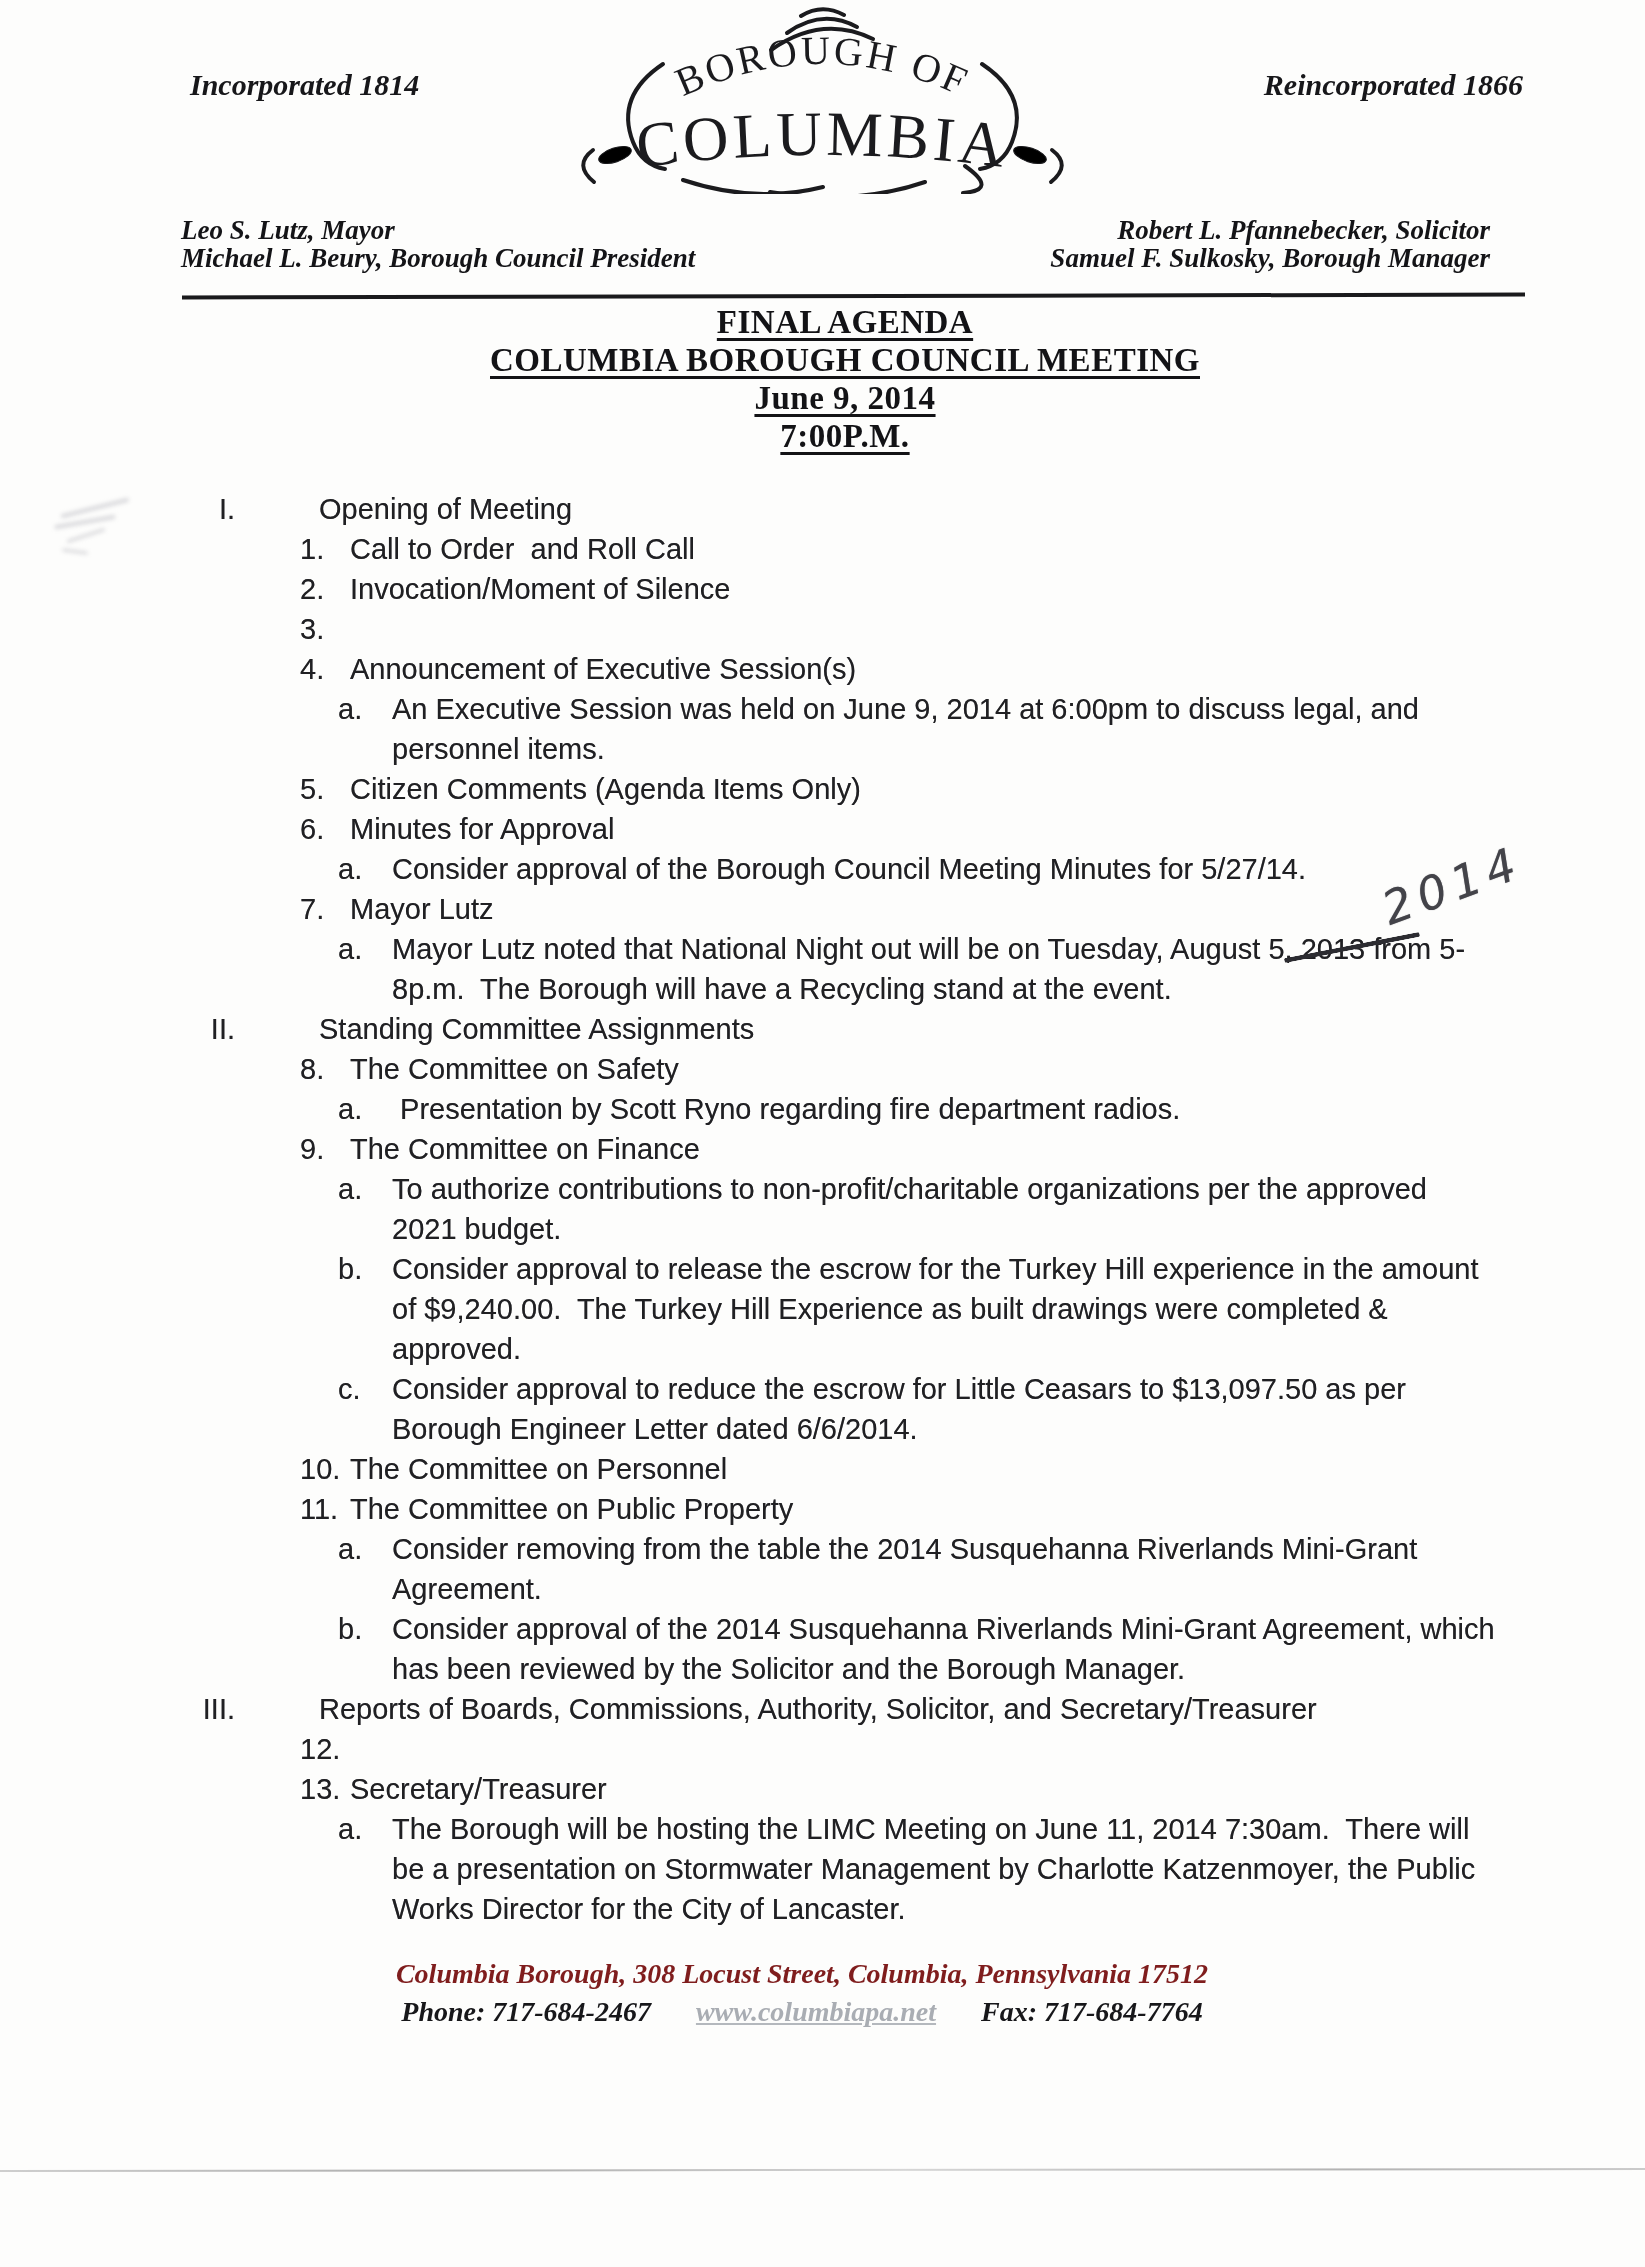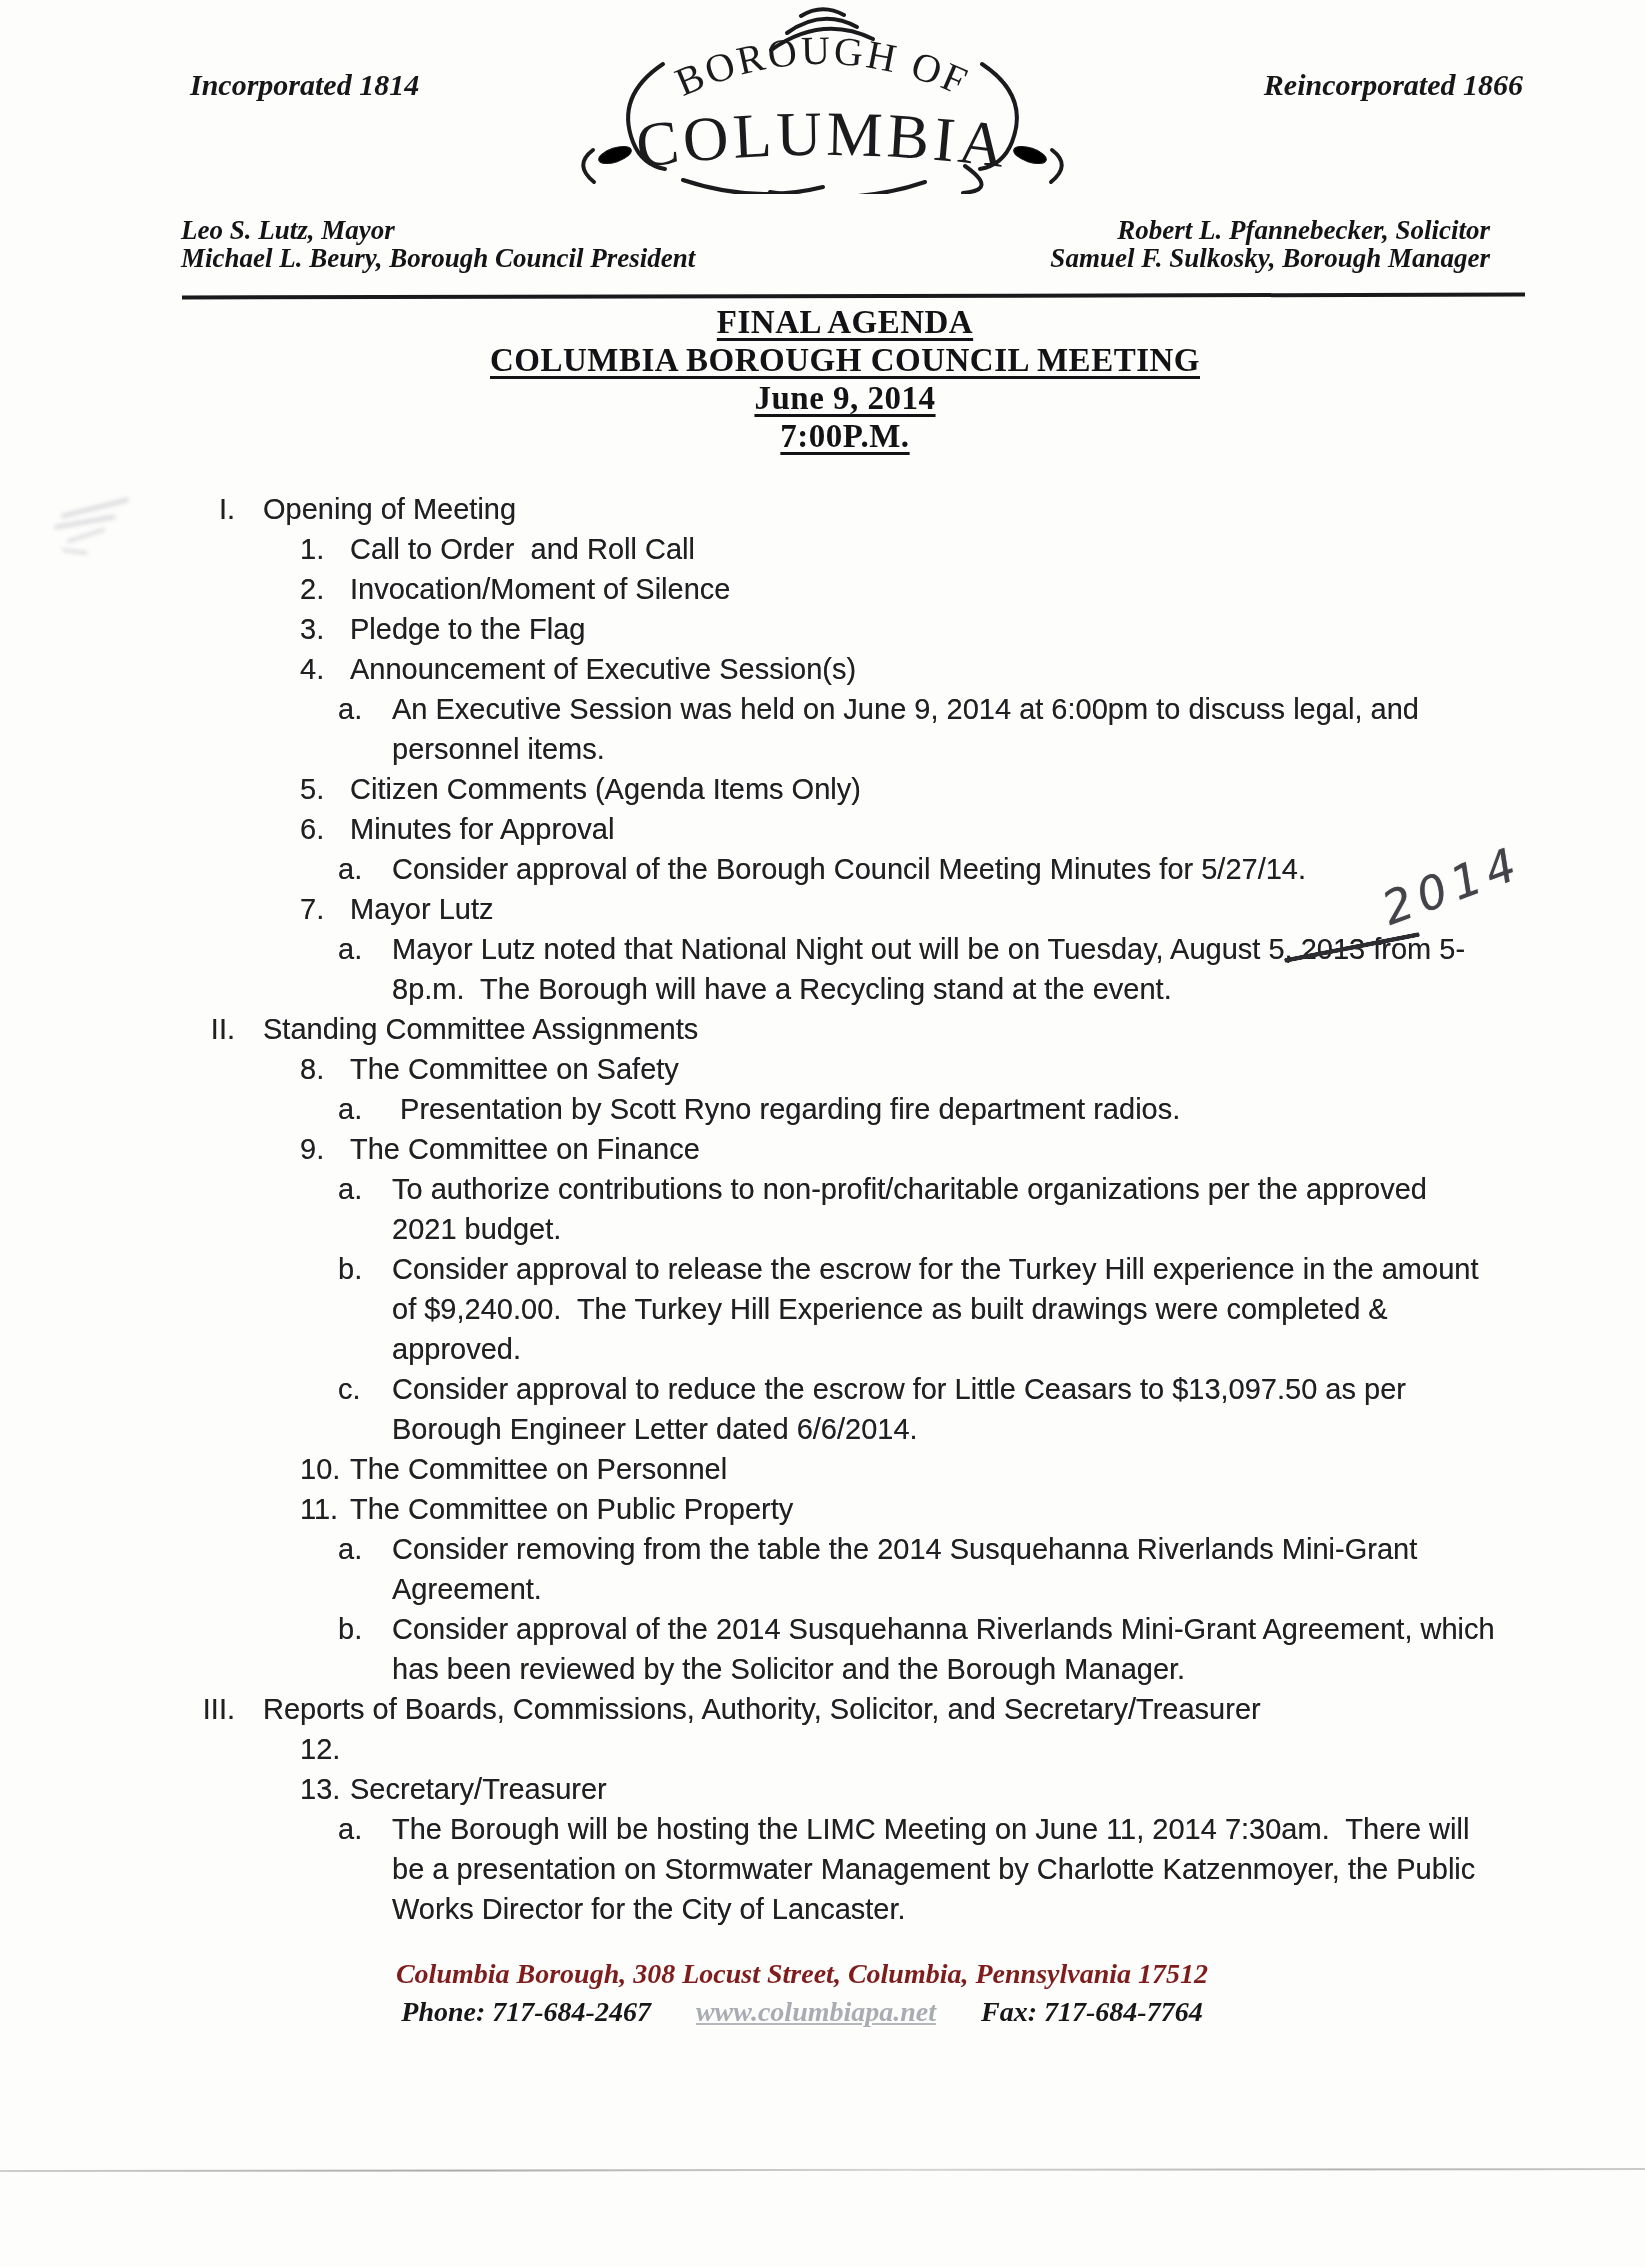"Opening of Meeting" .row.section .tx { margin-left: 28px -> 84px }
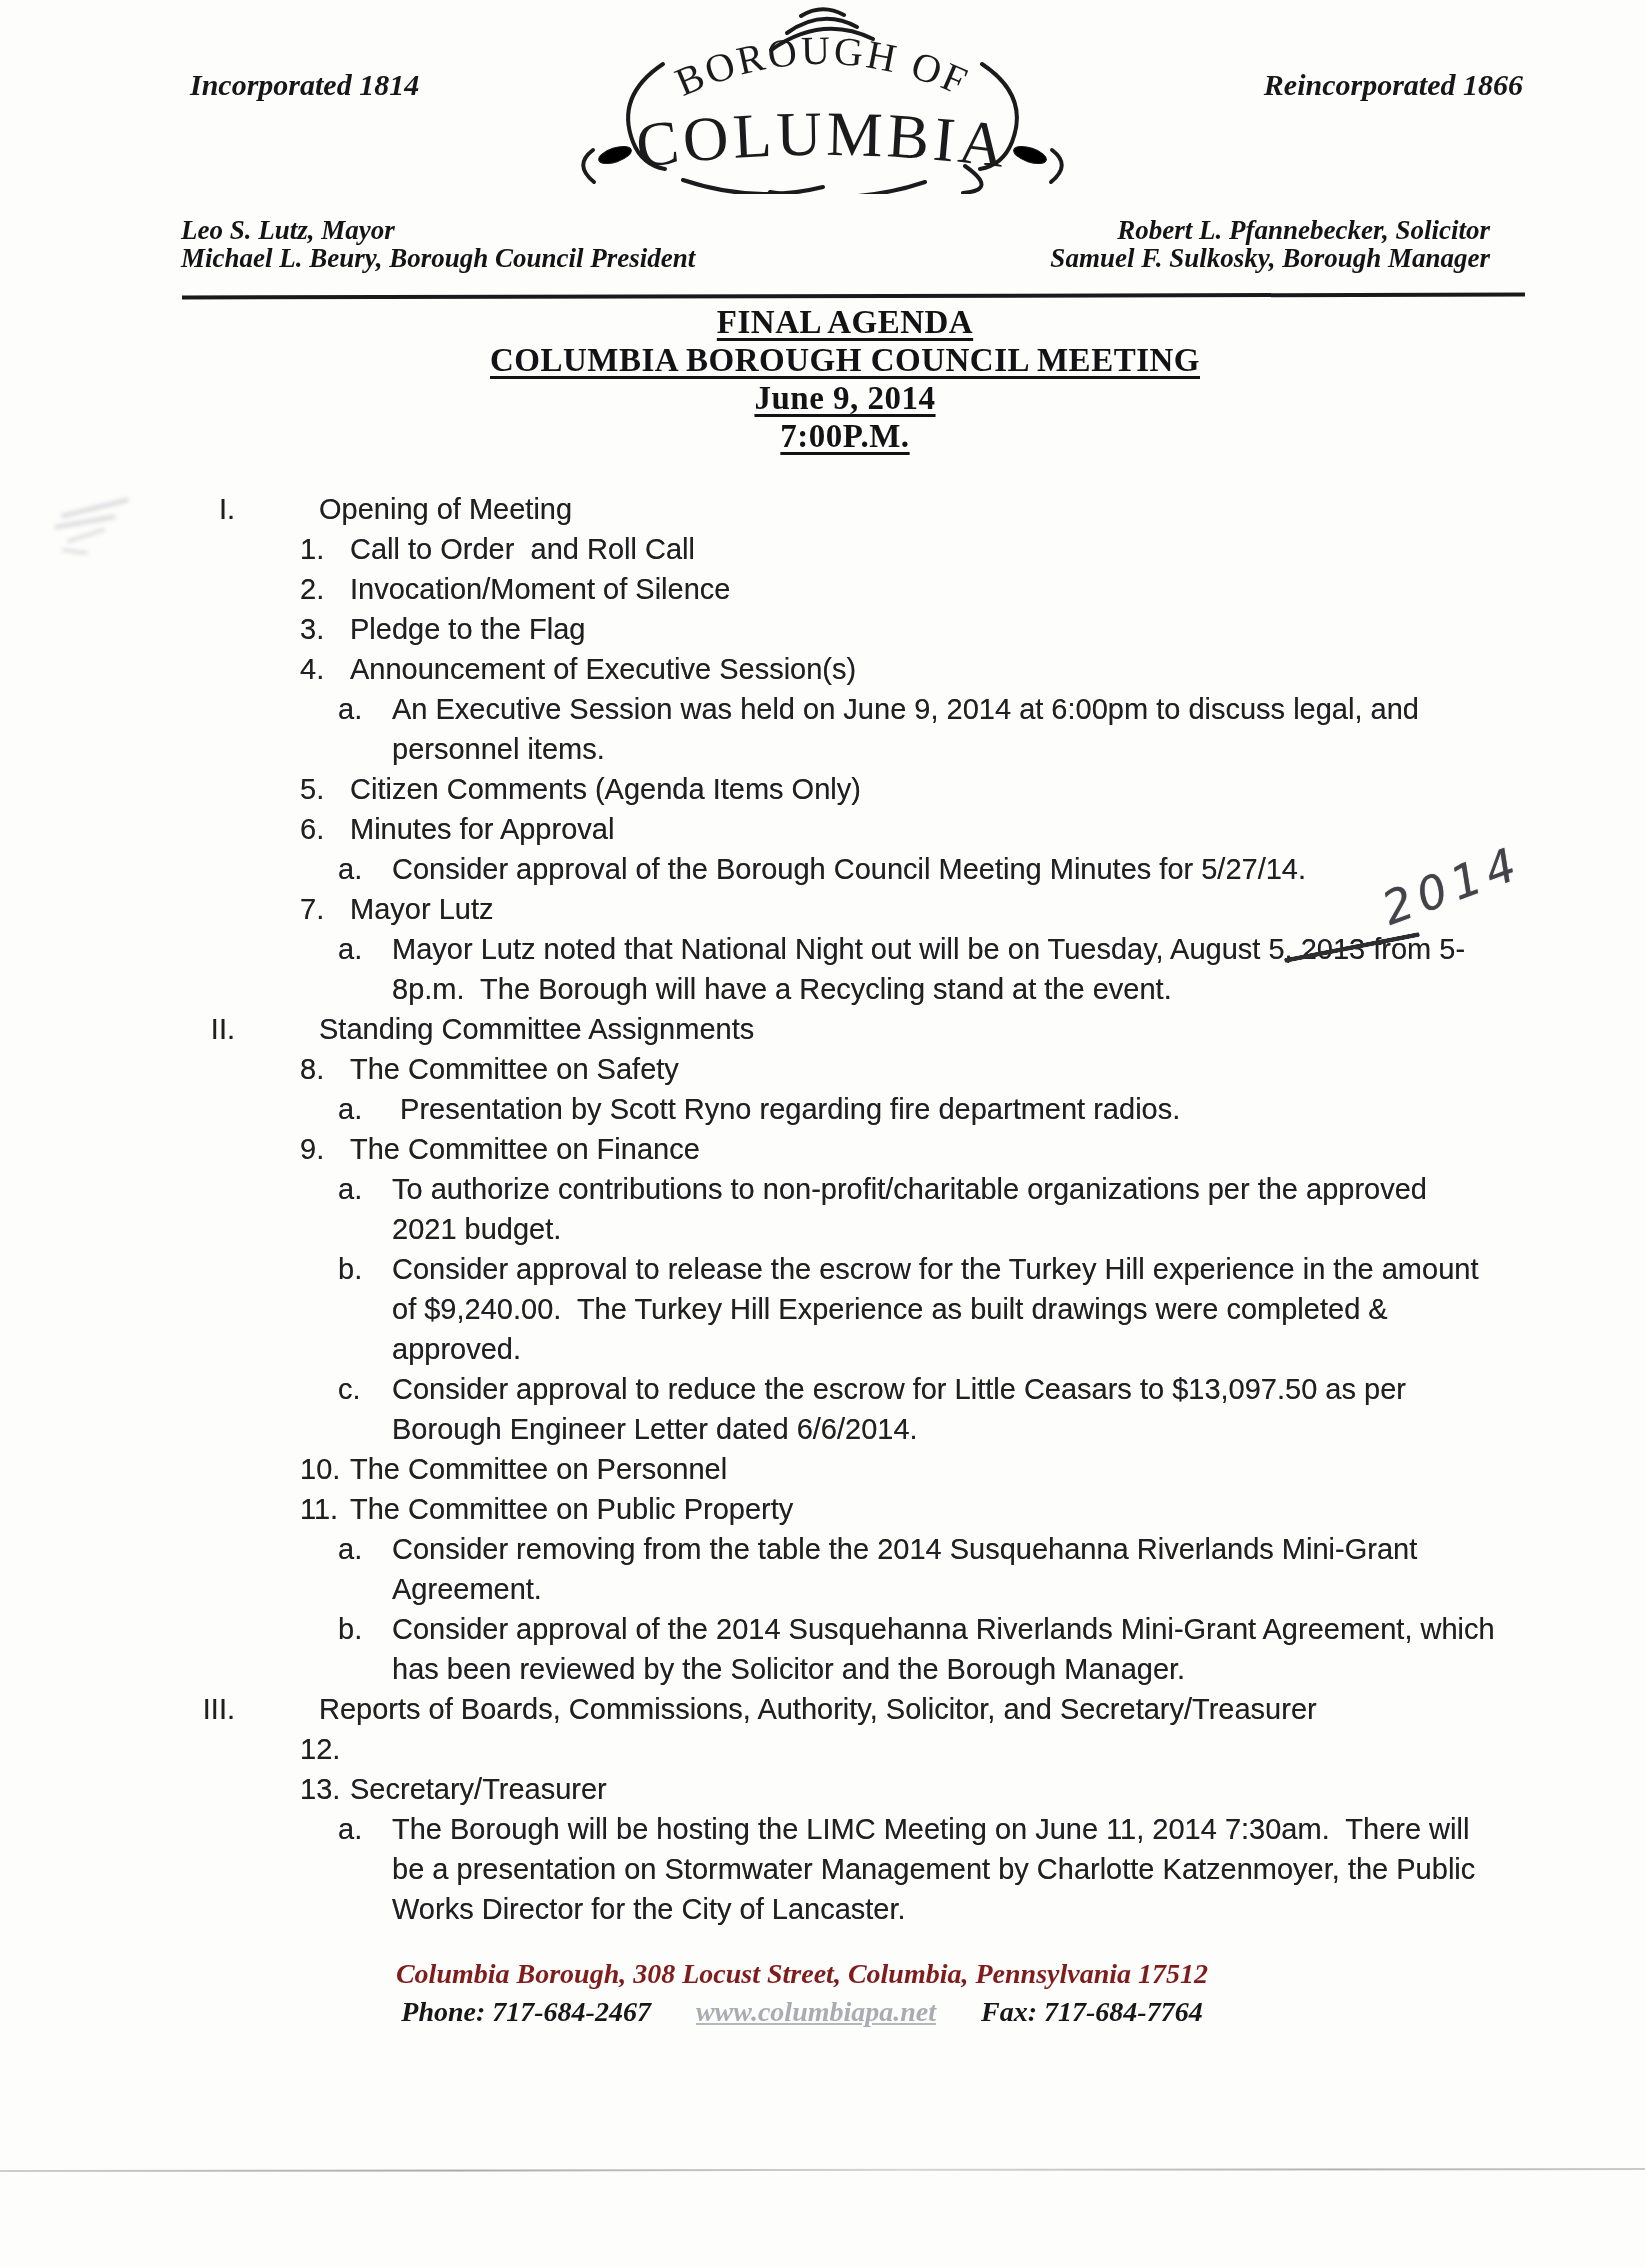"Pledge to the Flag" div.tx { html: <div>Pledge to the Flag</div> -> none }
